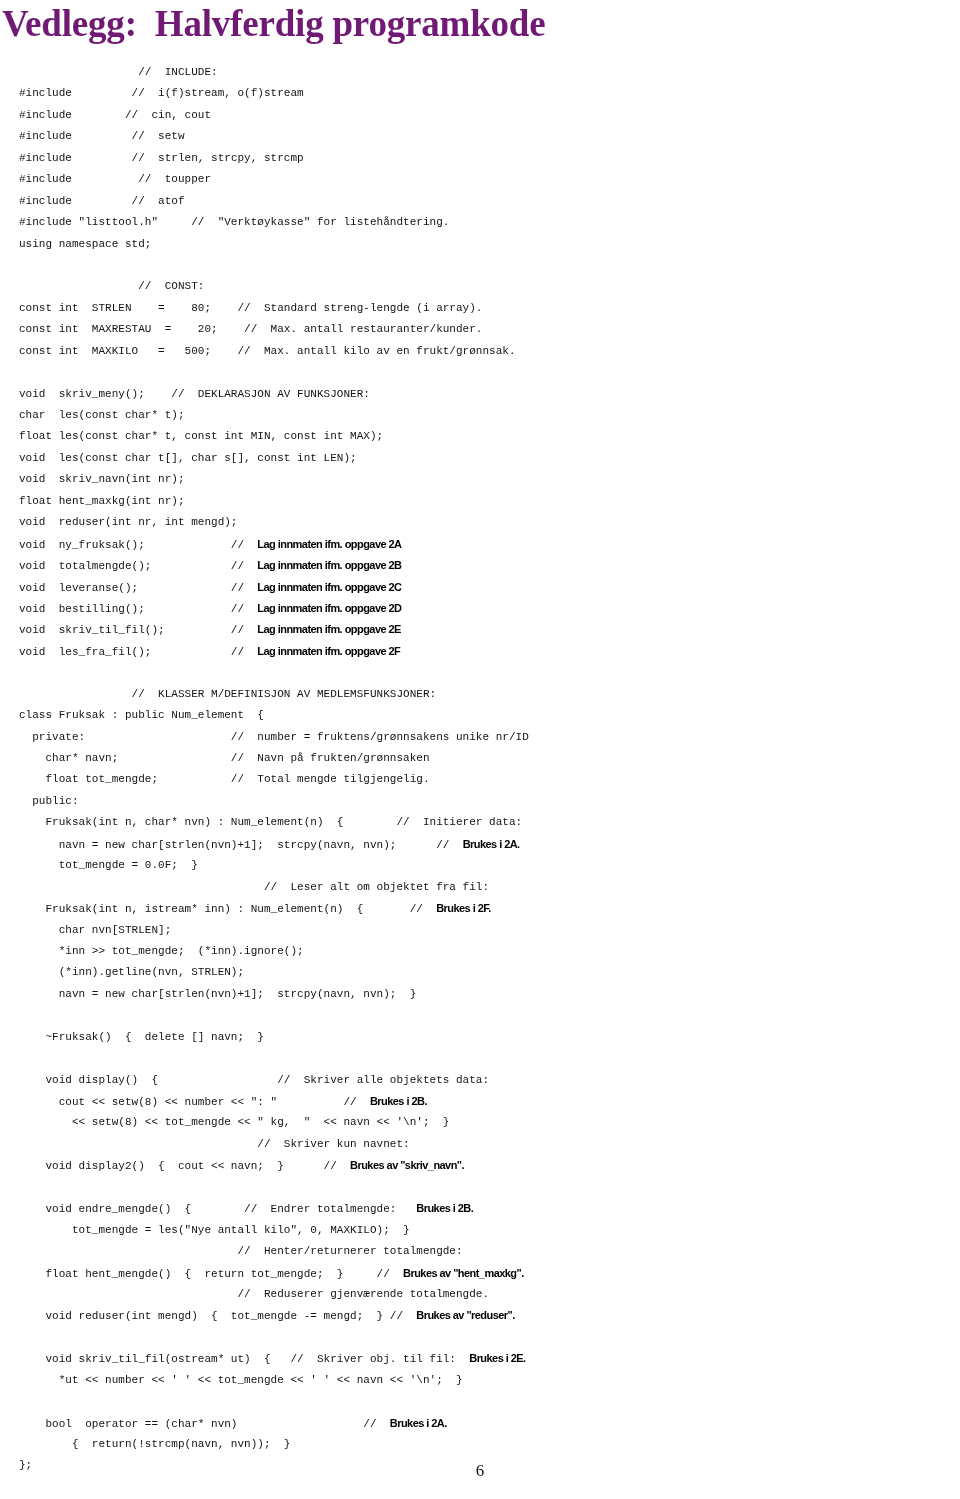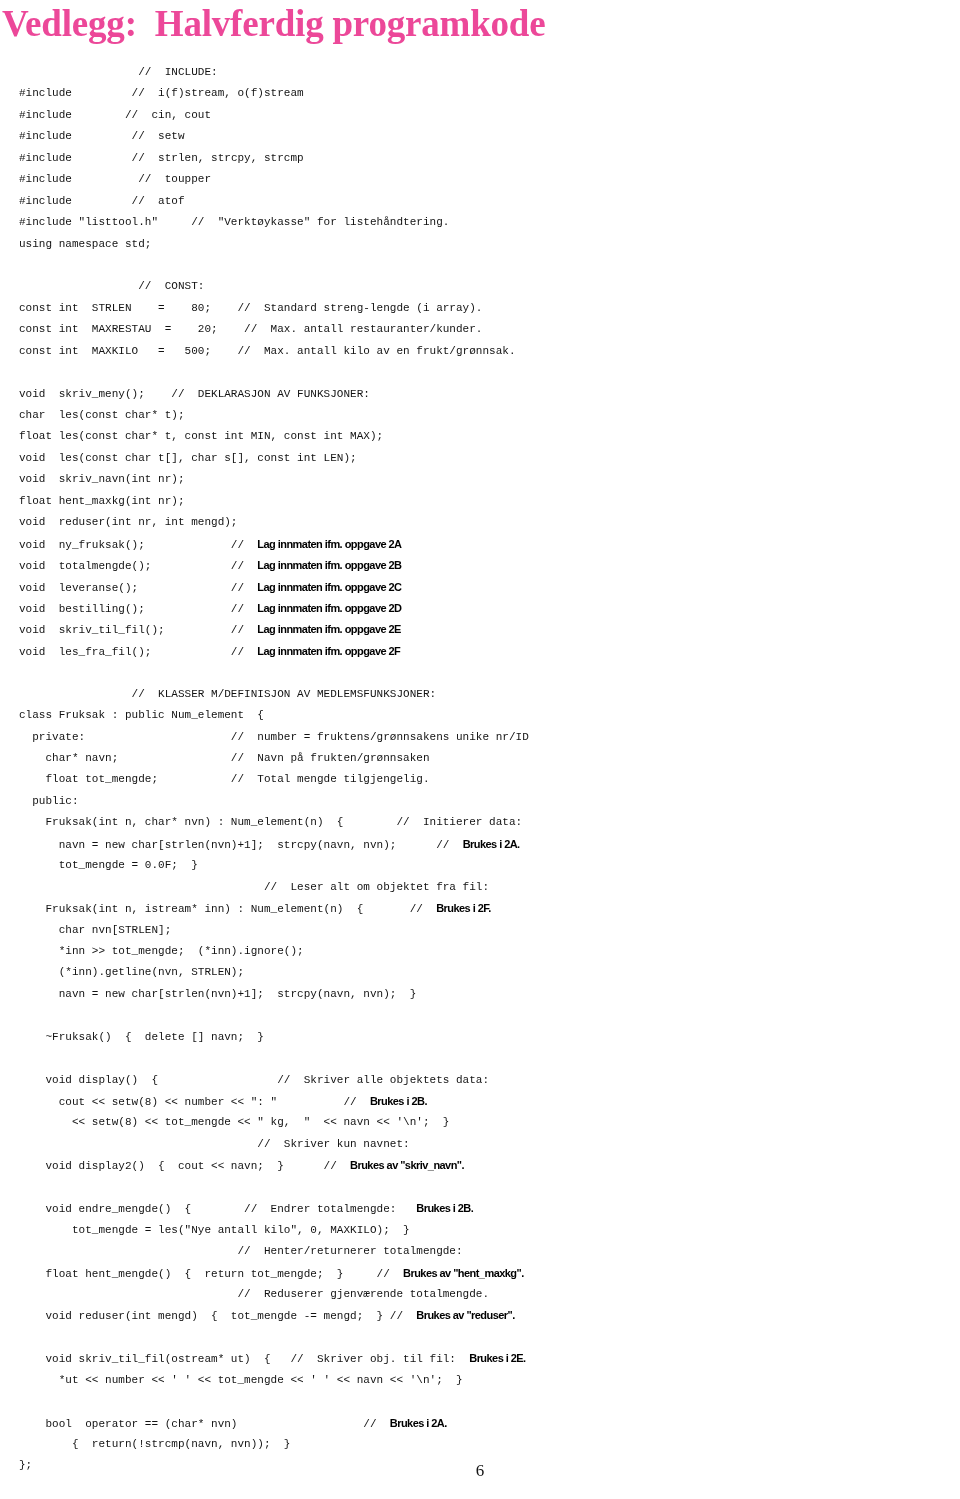"Vedlegg: Halvferdig programkode" .title { color: #ec4899 -> #701a75 }
